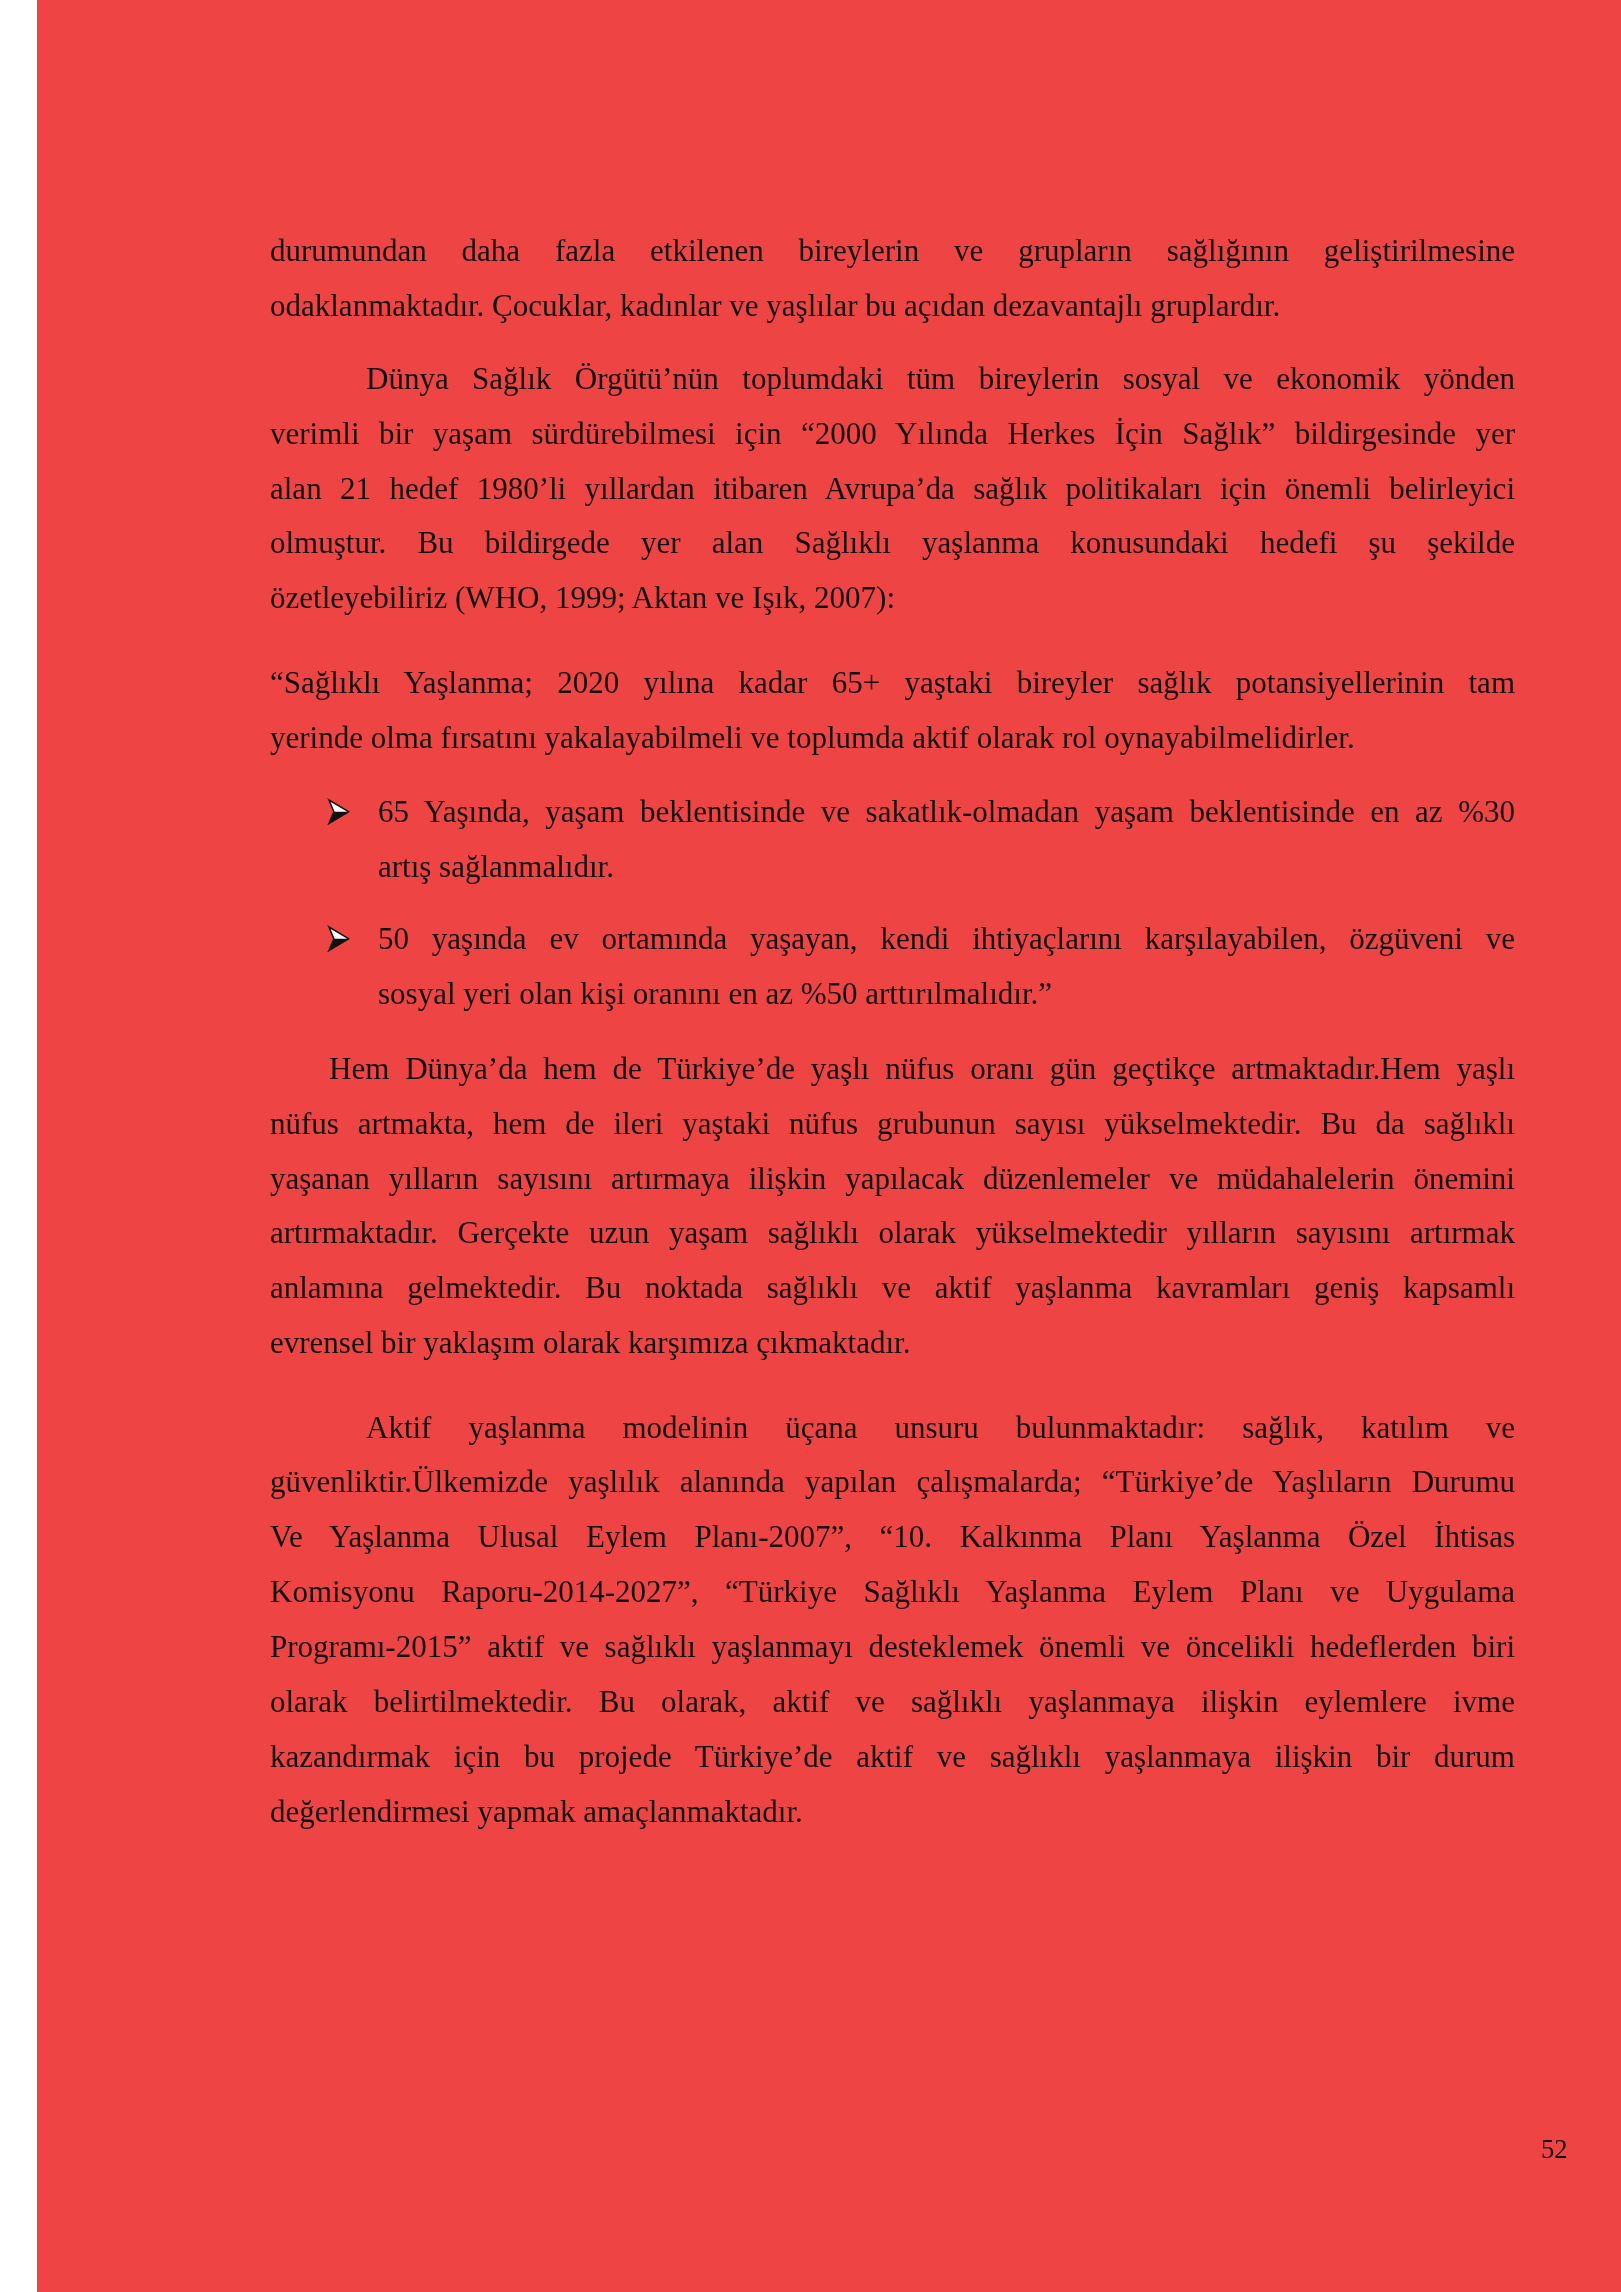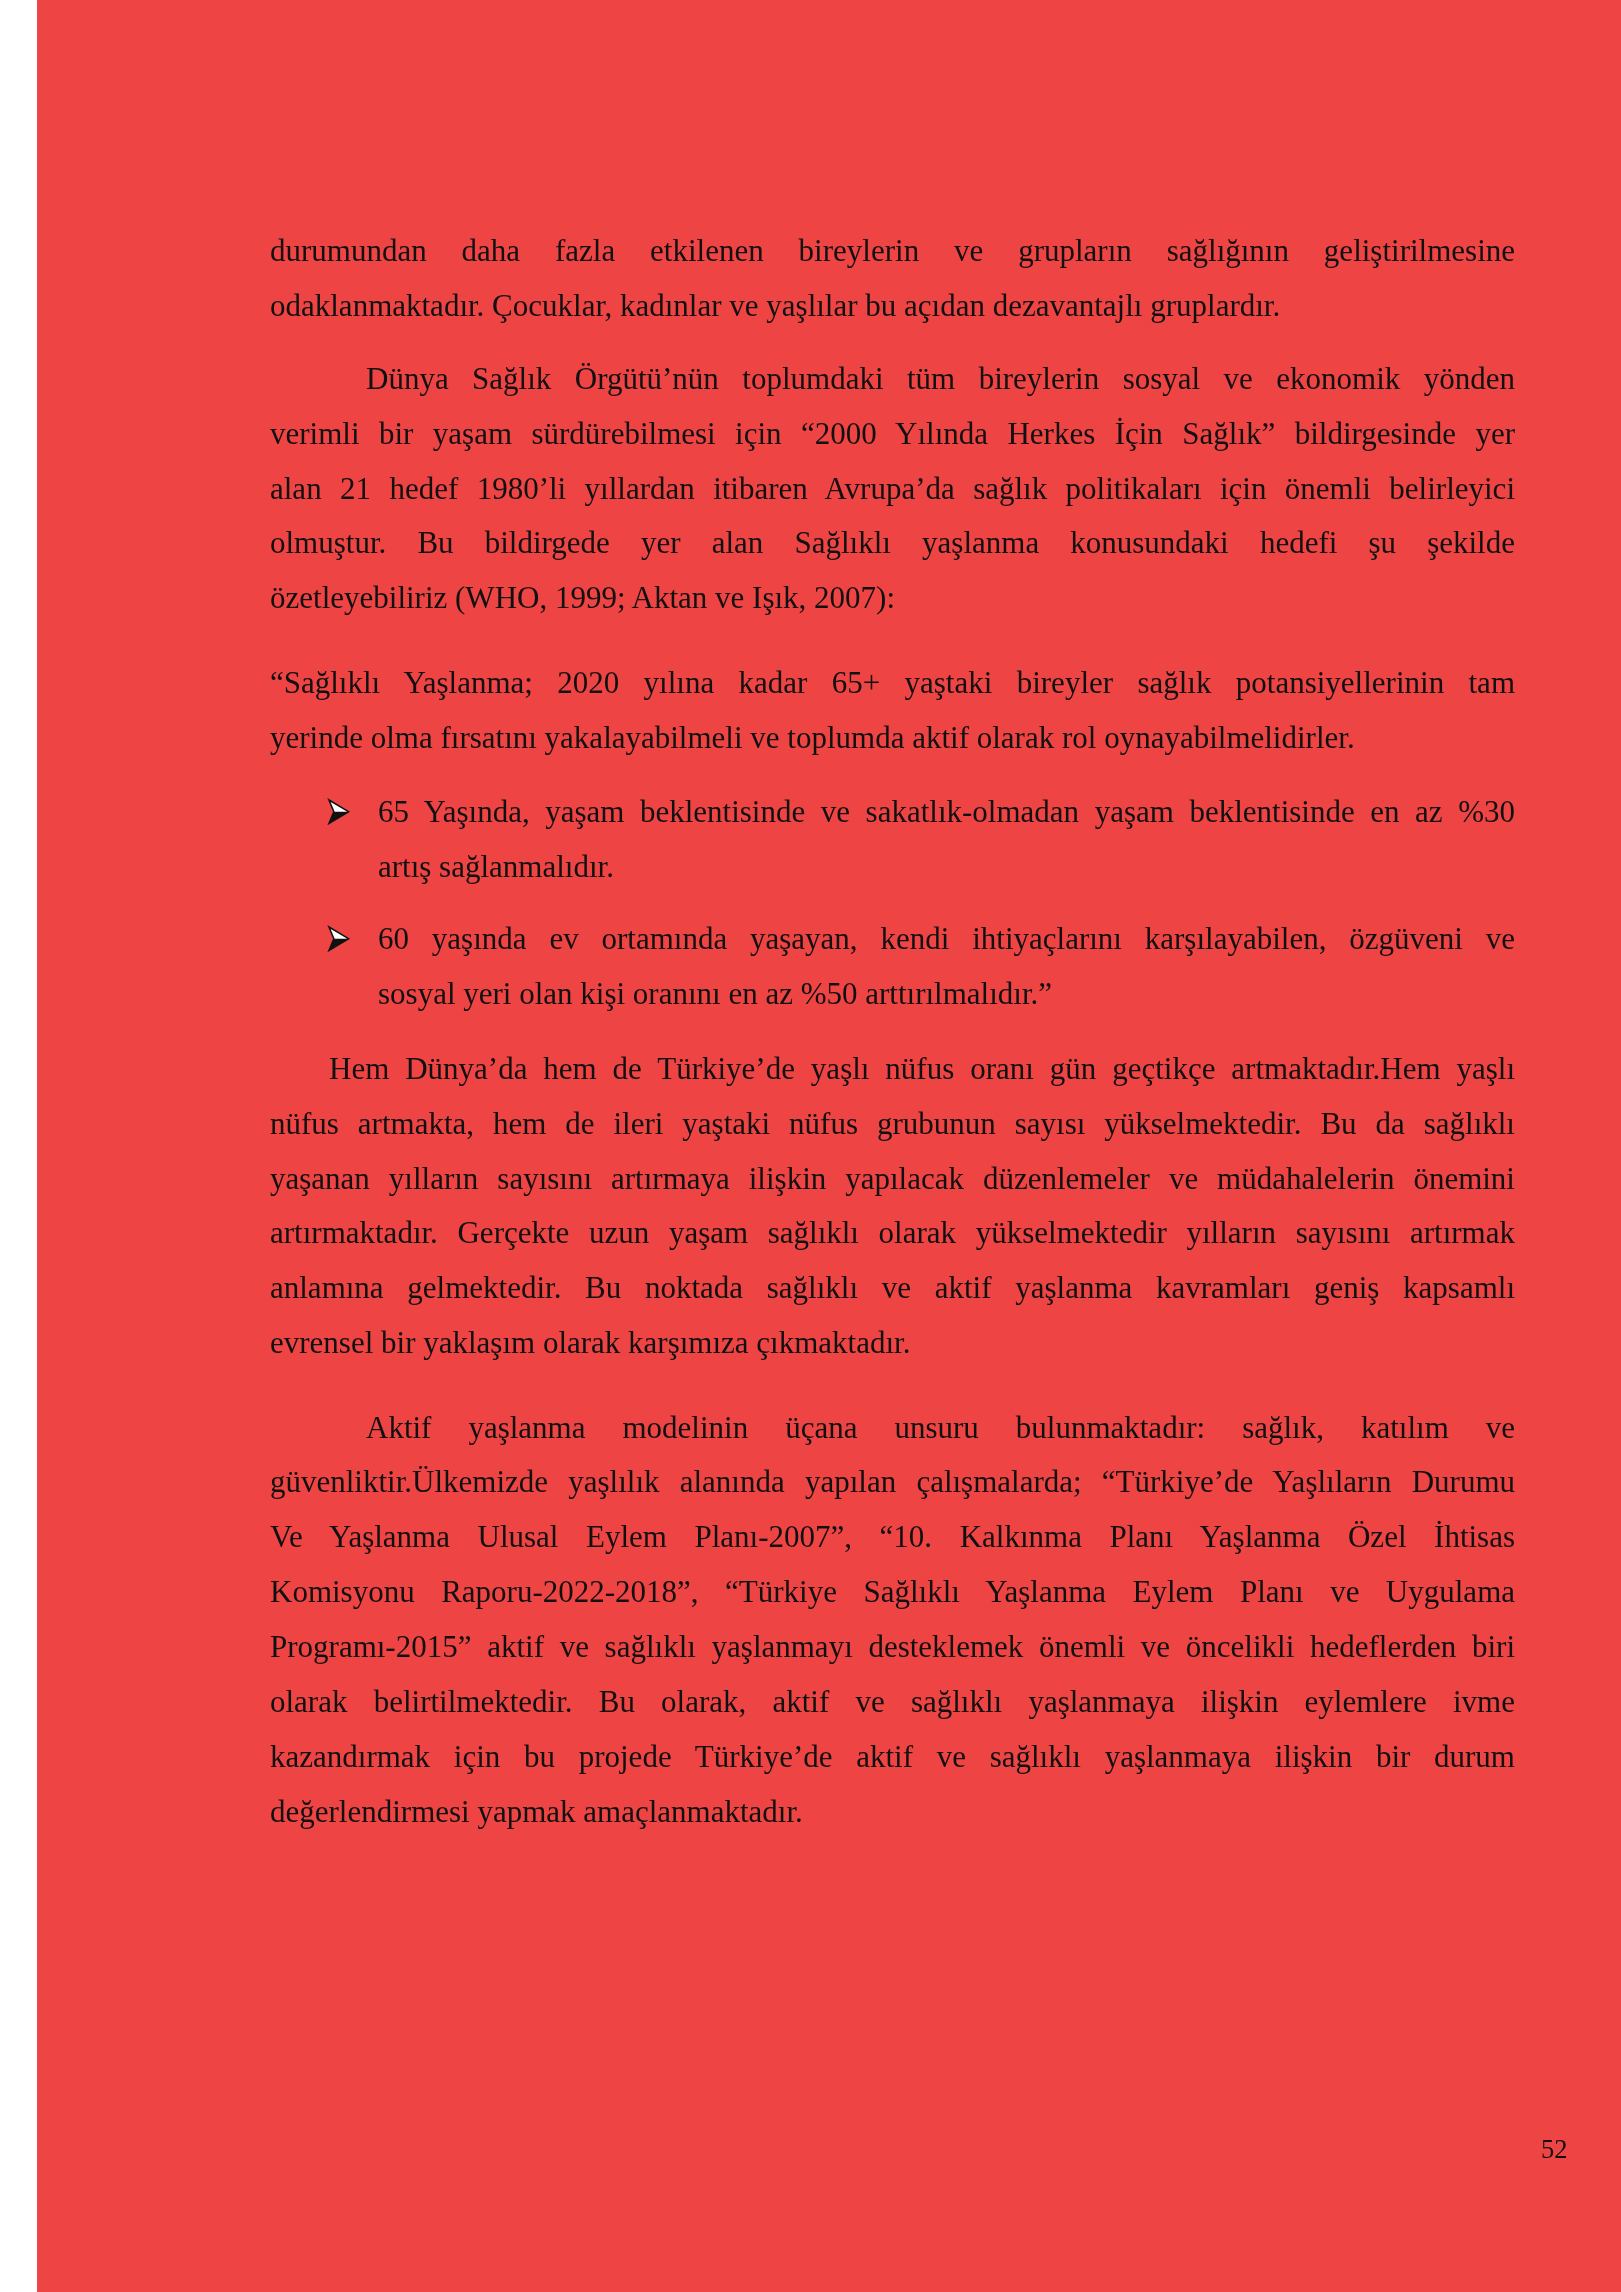"60 yaşında ev ortamında yaşayan," div.line { text: 60 -> 50 }
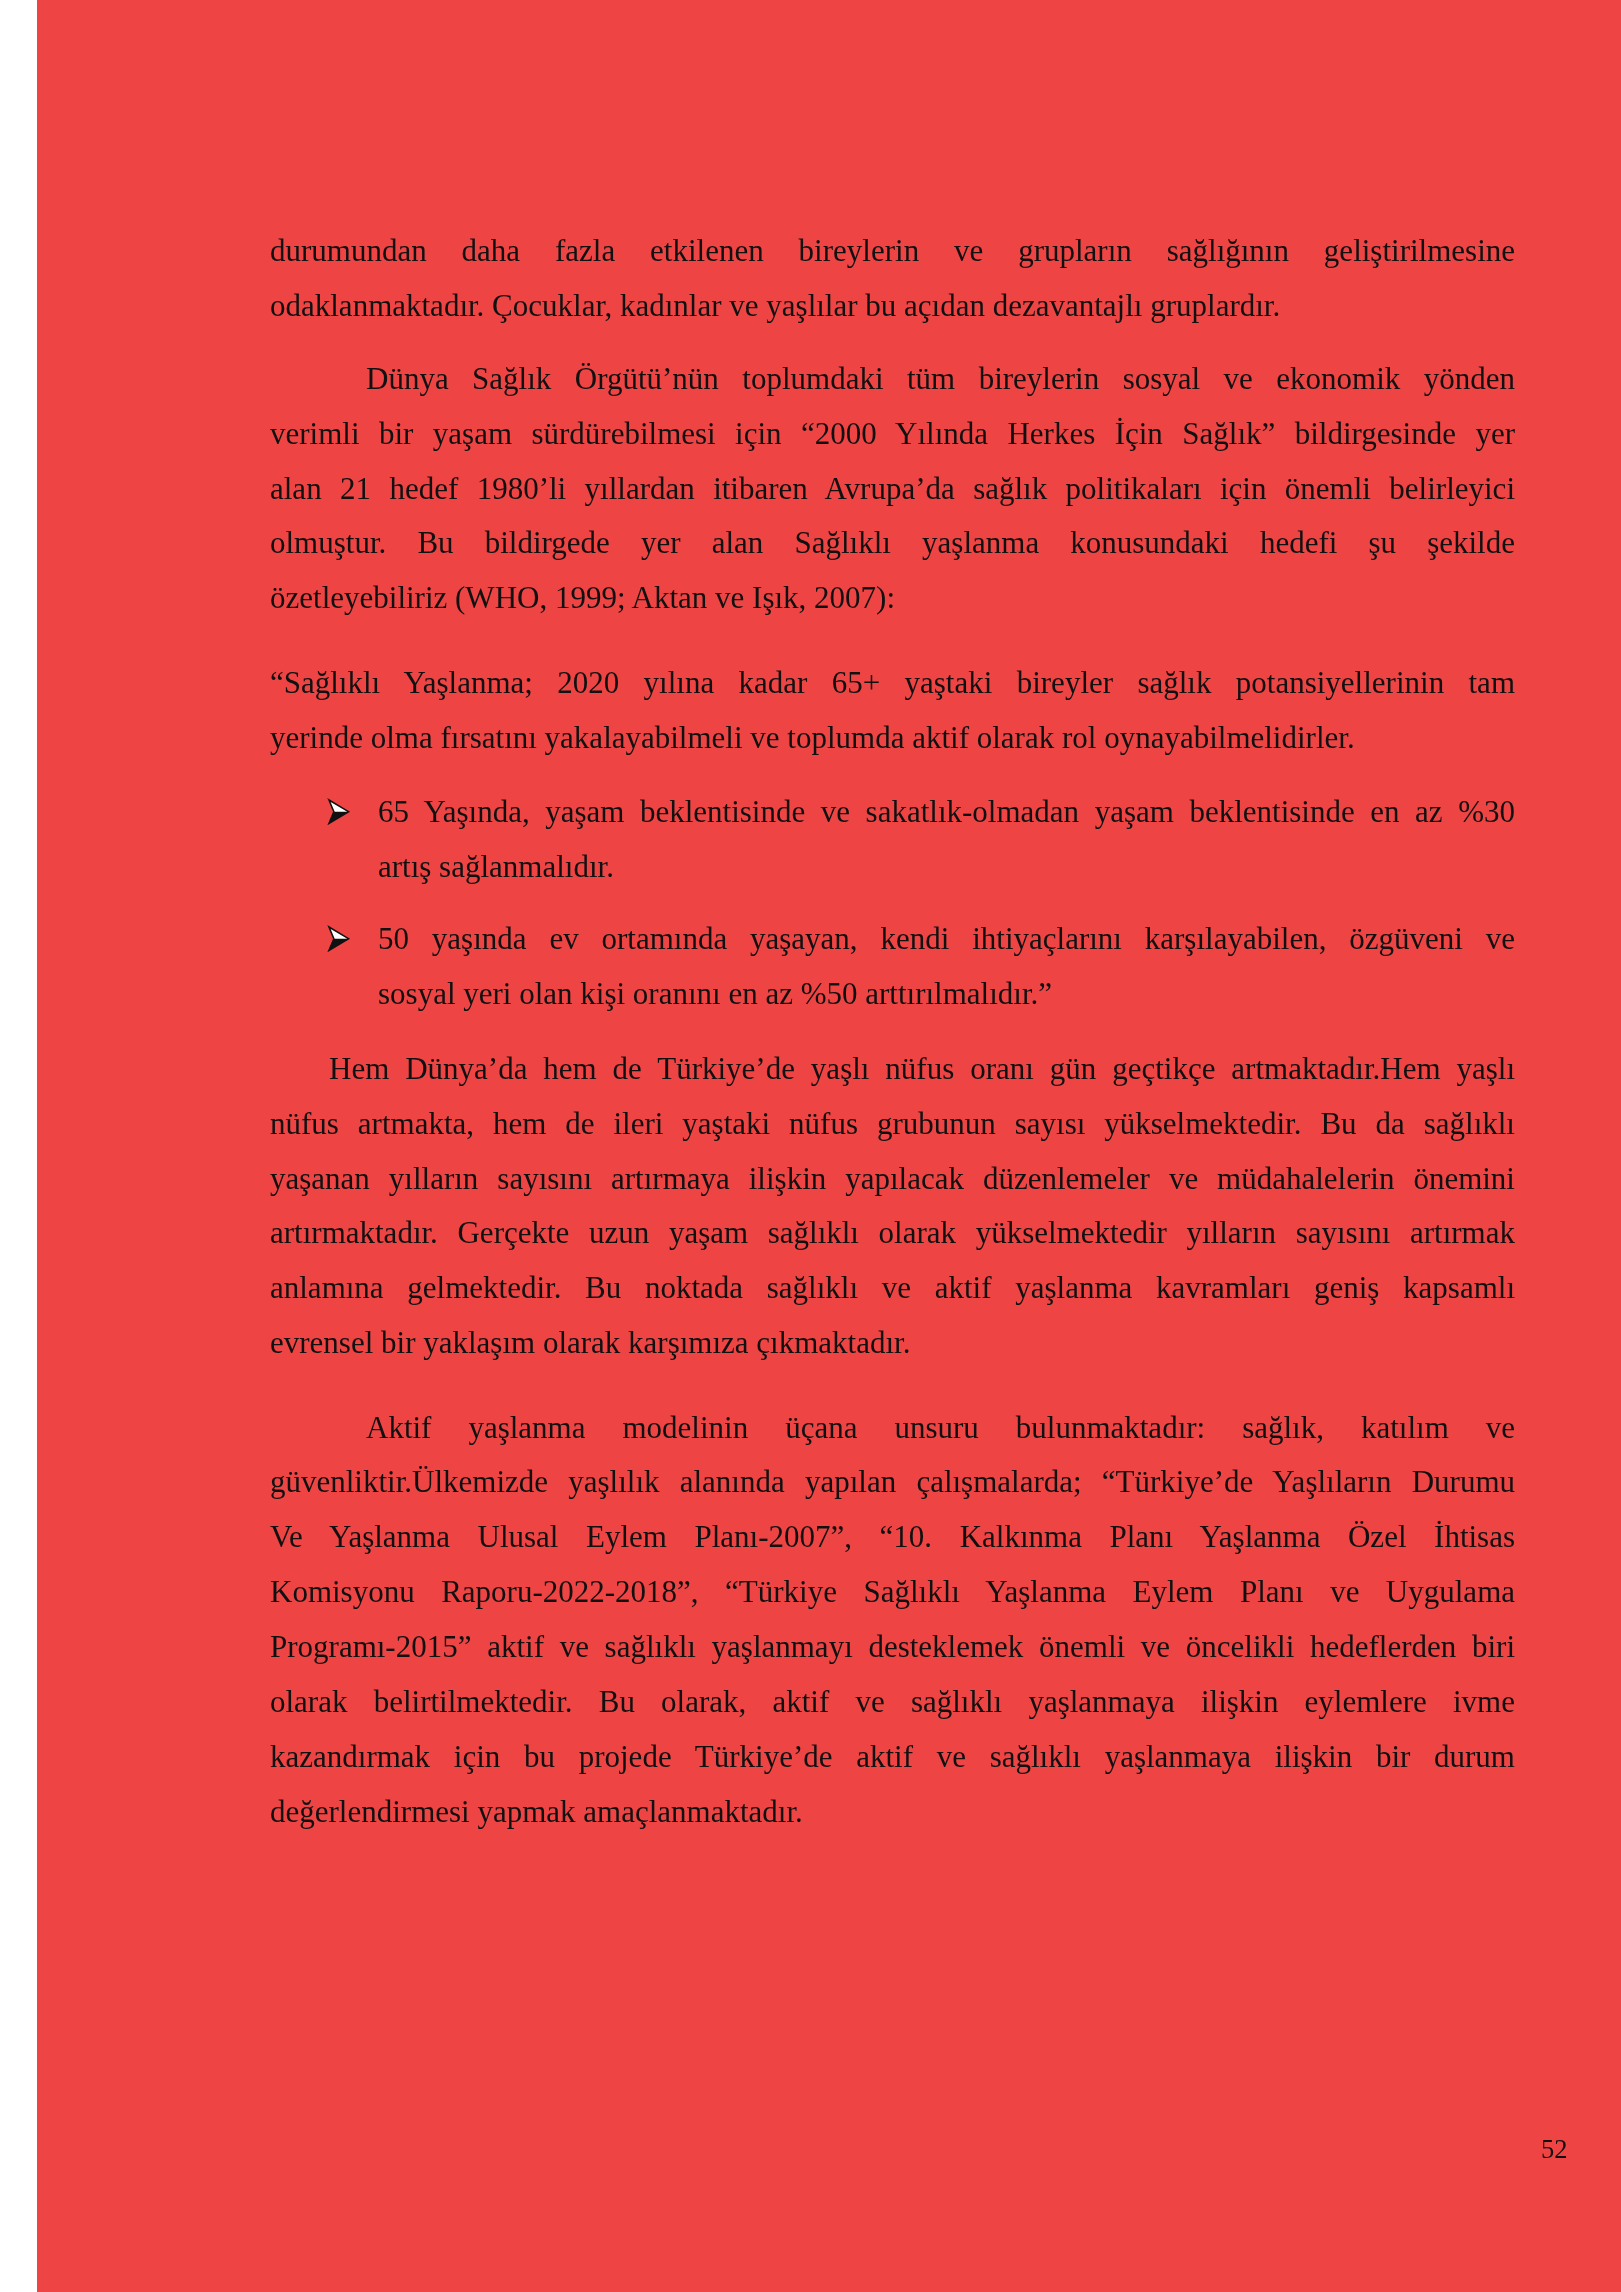"Komisyonu Raporu-2022-2018”, “Türkiye" div.line { text: Raporu-2022-2018 -> Raporu-2014-2027 }
